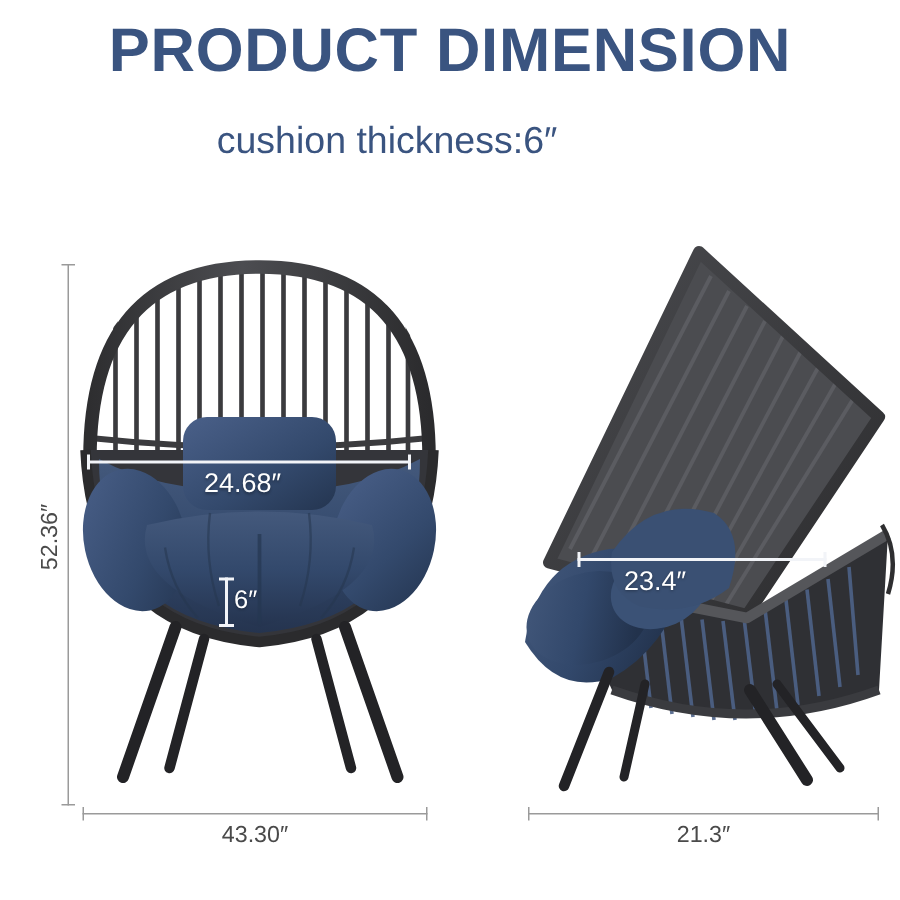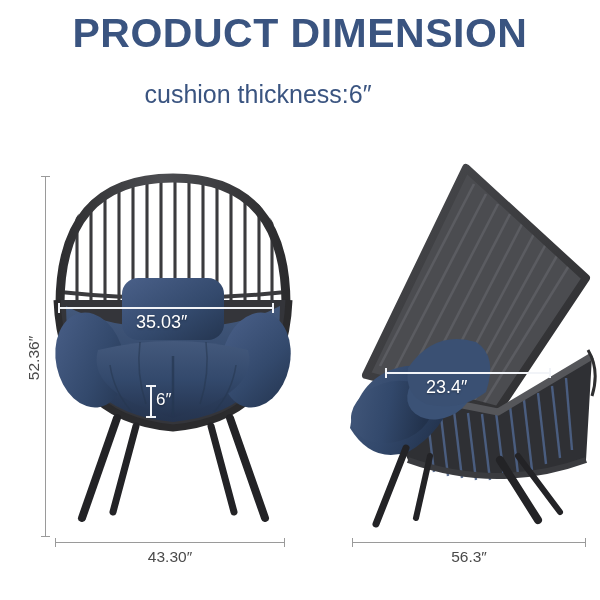"35.03″" div.wlabel { text: 35.03 -> 24.68 }
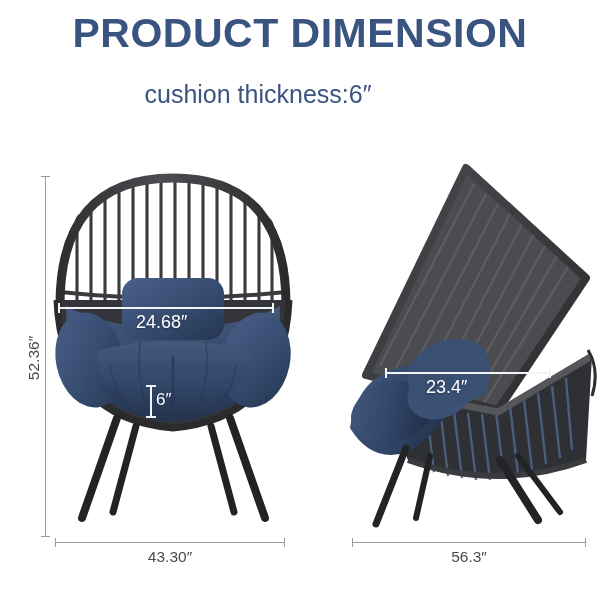"23.4″" div.wlabel { left: 426px -> 416px }
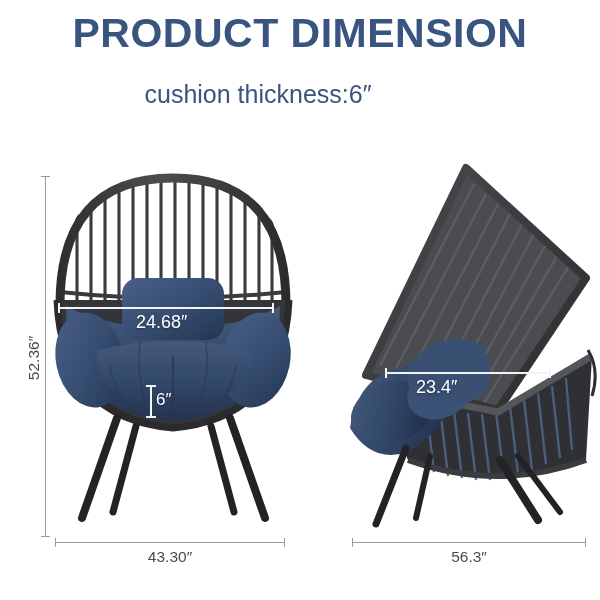"56.3″" div.dim-label { text: 56.3 -> 21.3 }
